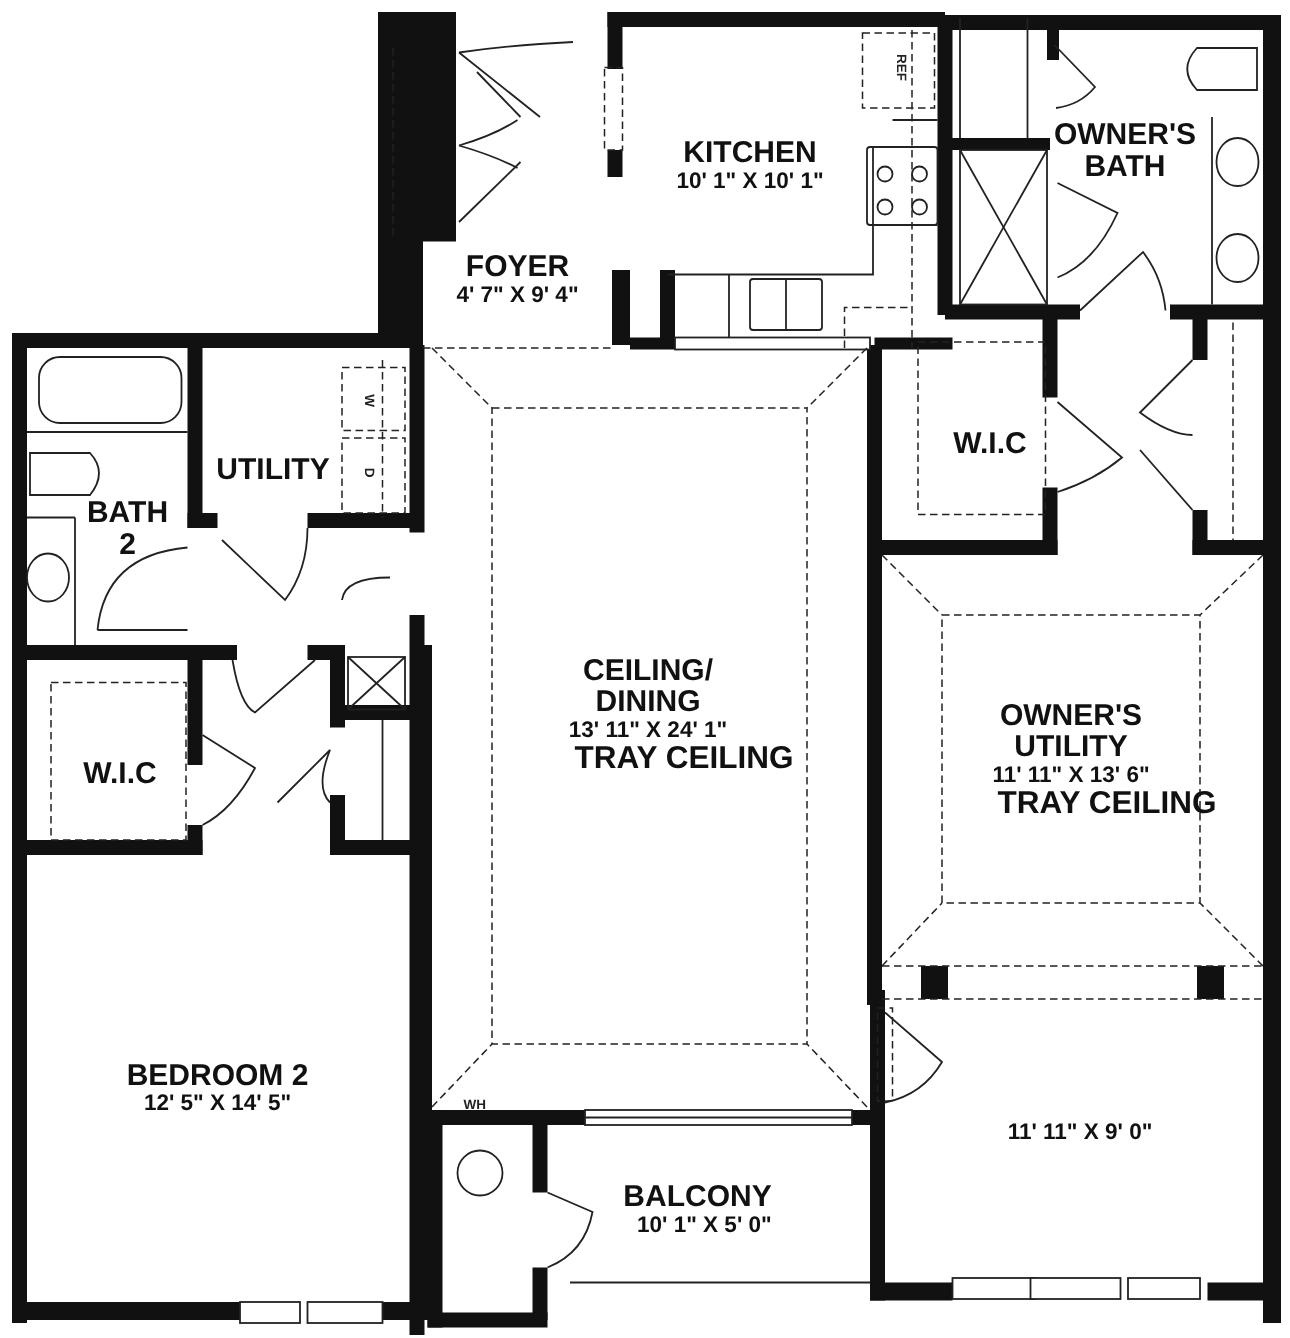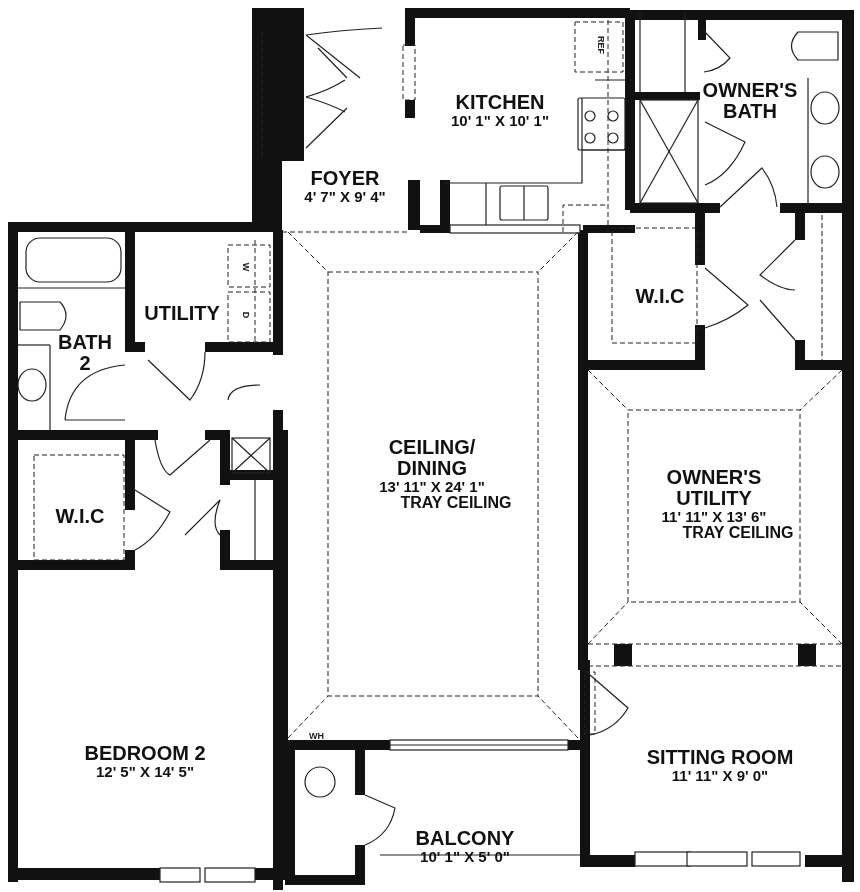"TRAY CEILING" .lbl .t { font-size: 16px -> 21px }
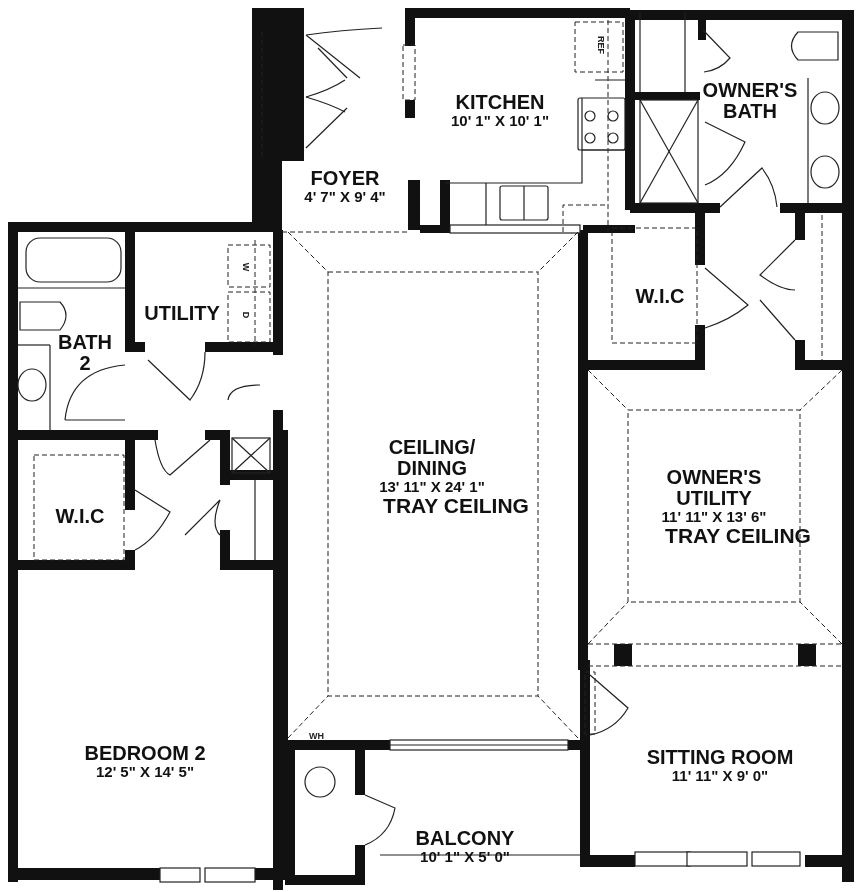"BEDROOM 2" div.lbl { margin-top: 36px -> none }
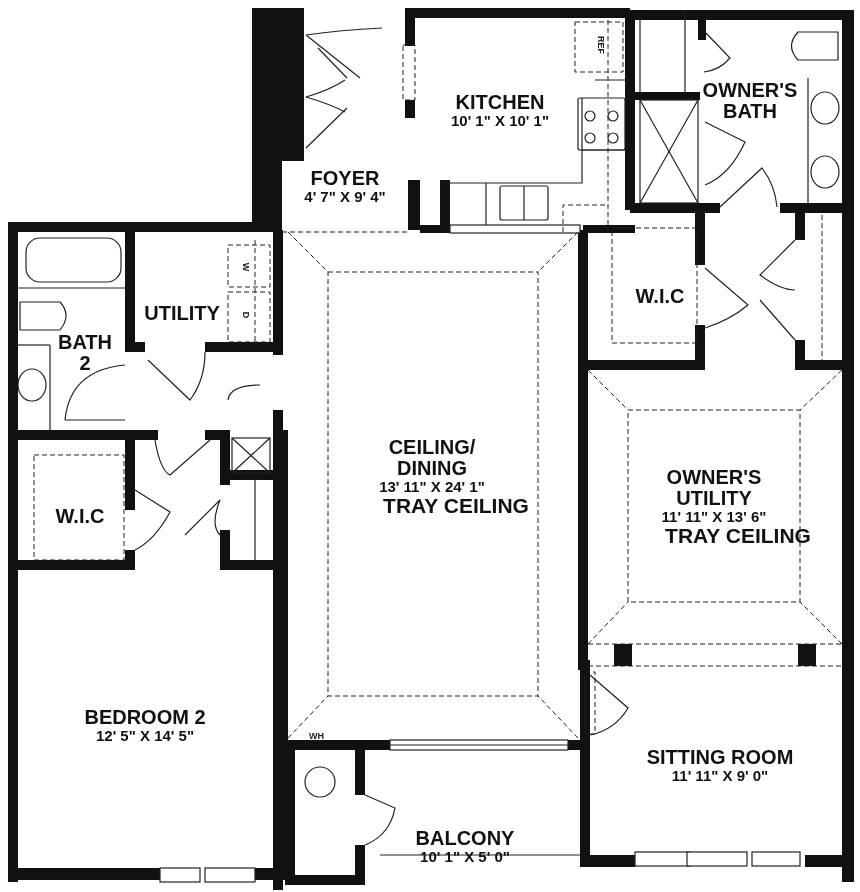"SITTING ROOM" span.n { html: <span>SITTING ROOM</span> -> none }
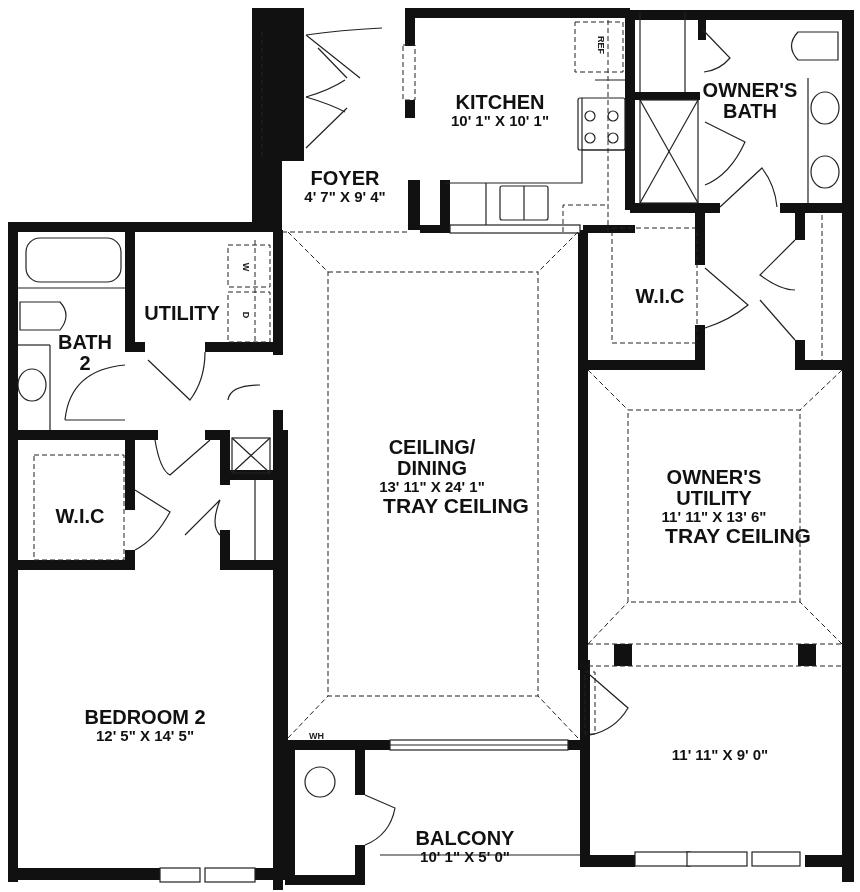"BALCONY" div.lbl { text-align: none -> right; top: 828px -> 788px }
